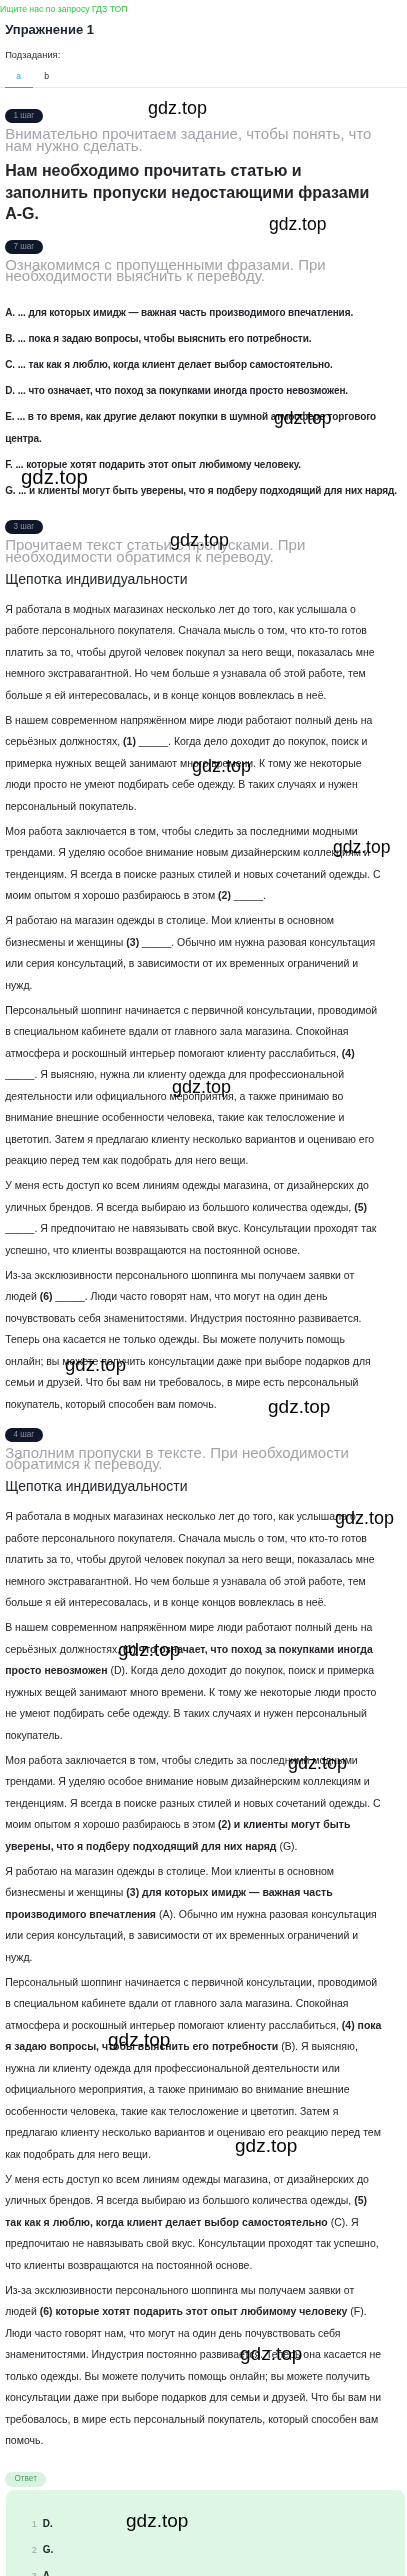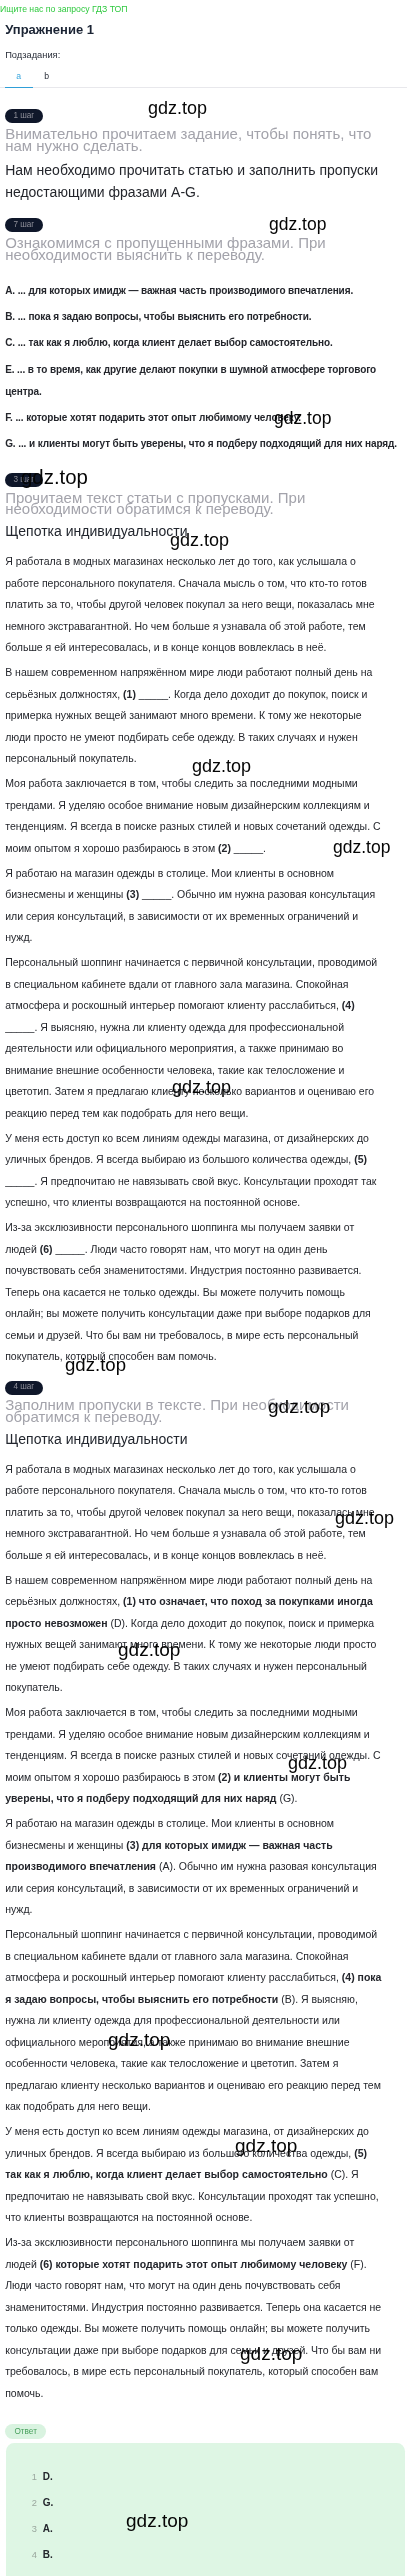"Нам необходимо прочитать статью и" .task-bold { font-size: 14px -> 16px; font-weight: 400 -> 700 }
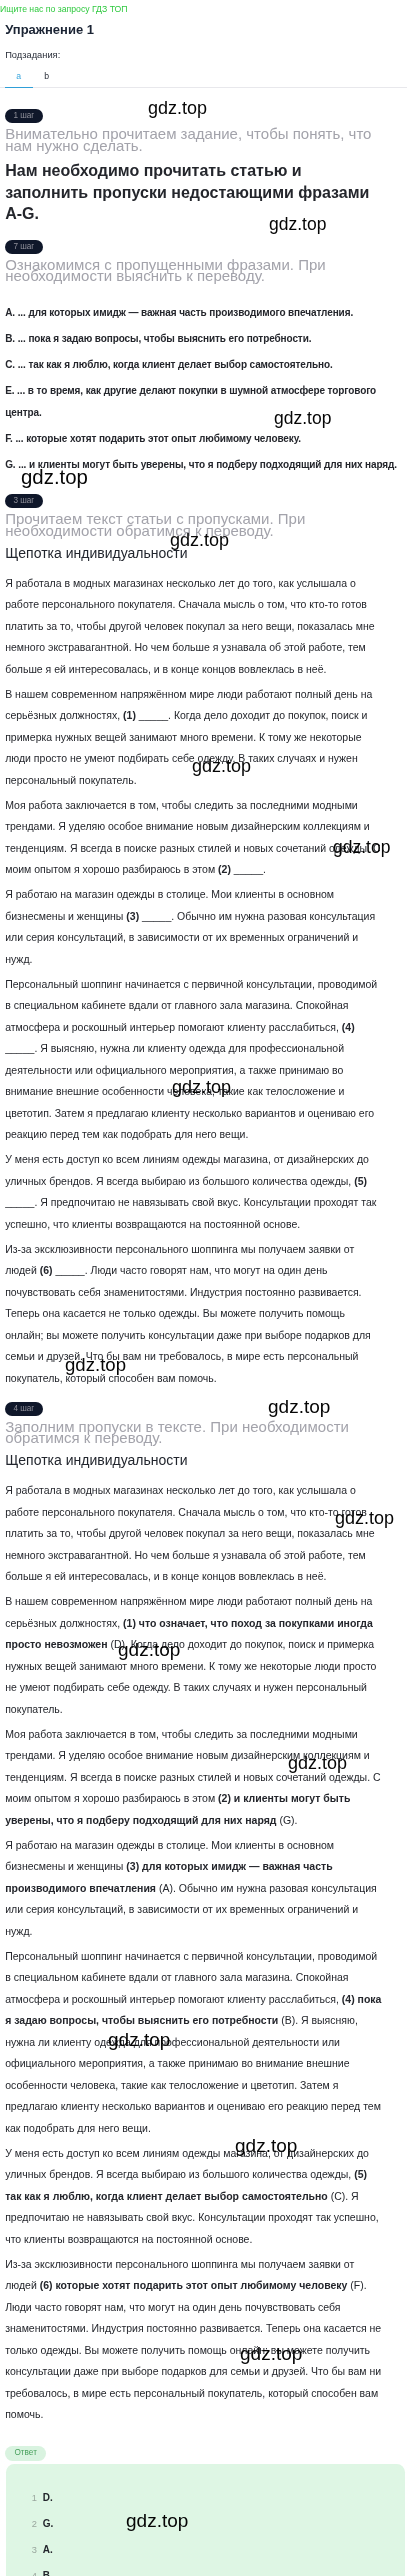"D. ... что означает, что" p.phrase { html: none -> <p>D. ... что означает, что поход за покупками иногда просто невозможен.</p> }
